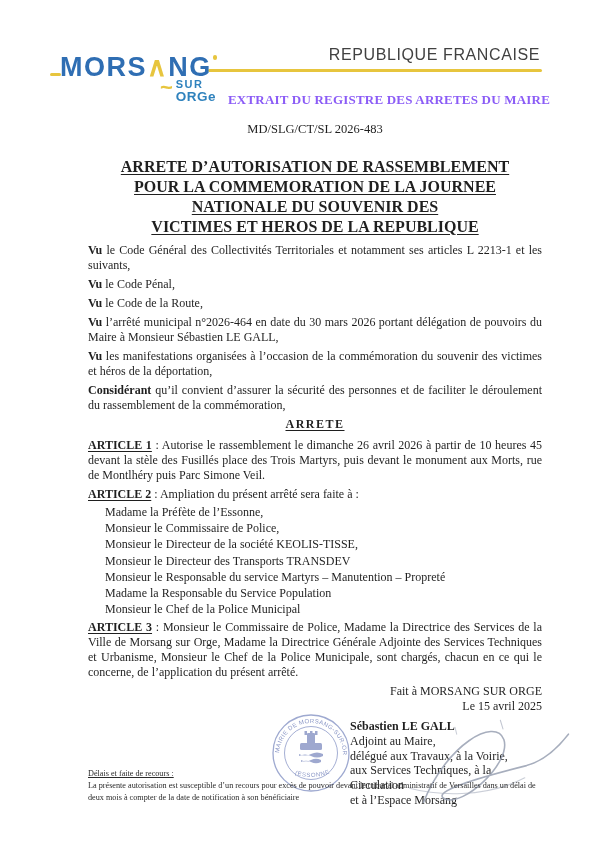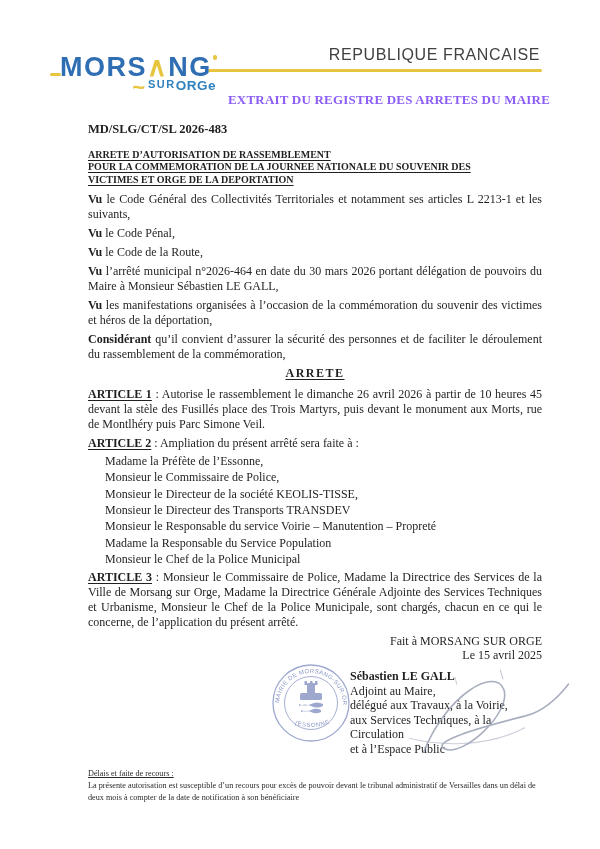"SUR" .logo-stack { flex-direction: row -> column }
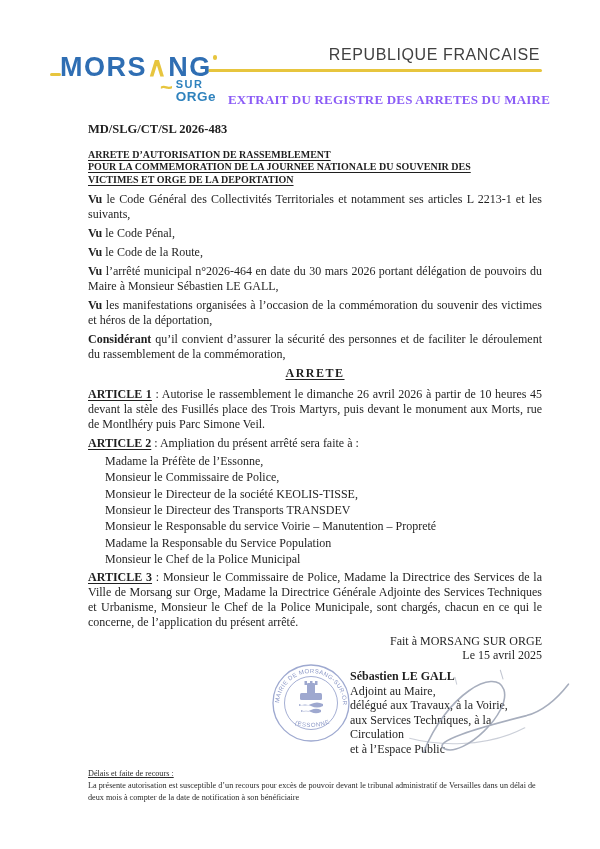"MD/SLG/CT/SL 2026-483" .refnum { font-weight: bold -> normal; margin: 0 0 11px -> 0 0 19px; text-align: left -> center }
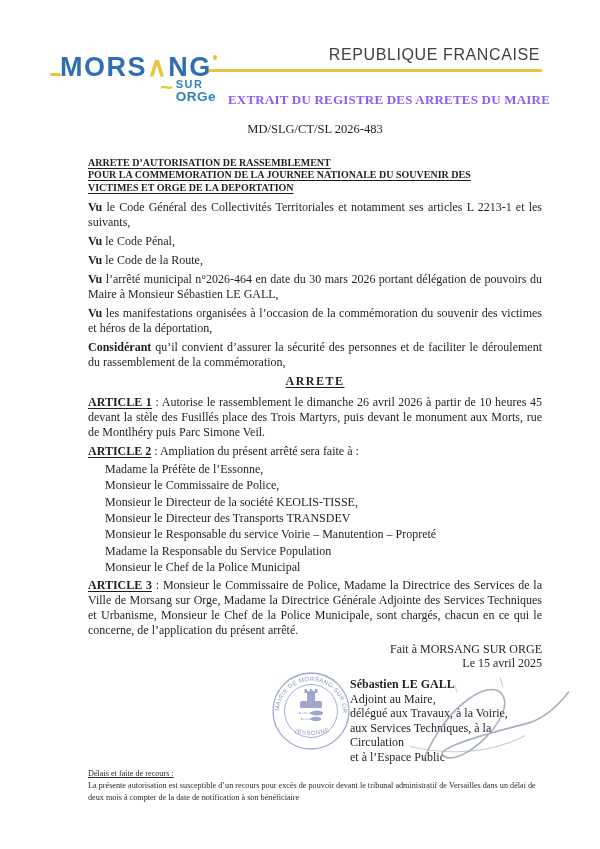"ARRETE D’AUTORISATION DE RASSEMBLEMENT" .doc-title { font-size: 10px -> 16px; text-align: left -> center }
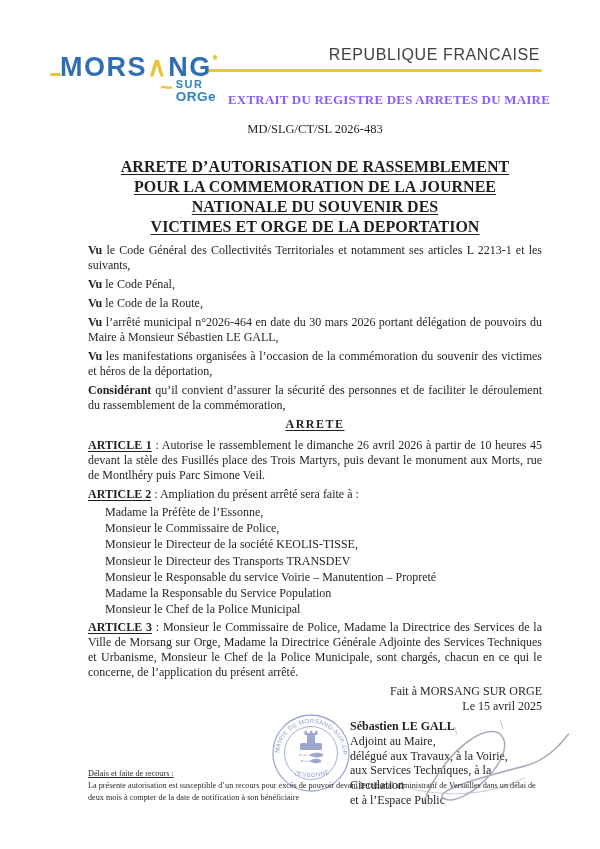"VICTIMES ET ORGE DE LA" span.u { text: ORGE DE LA DEPORTATION -> HEROS DE LA REPUBLIQUE }
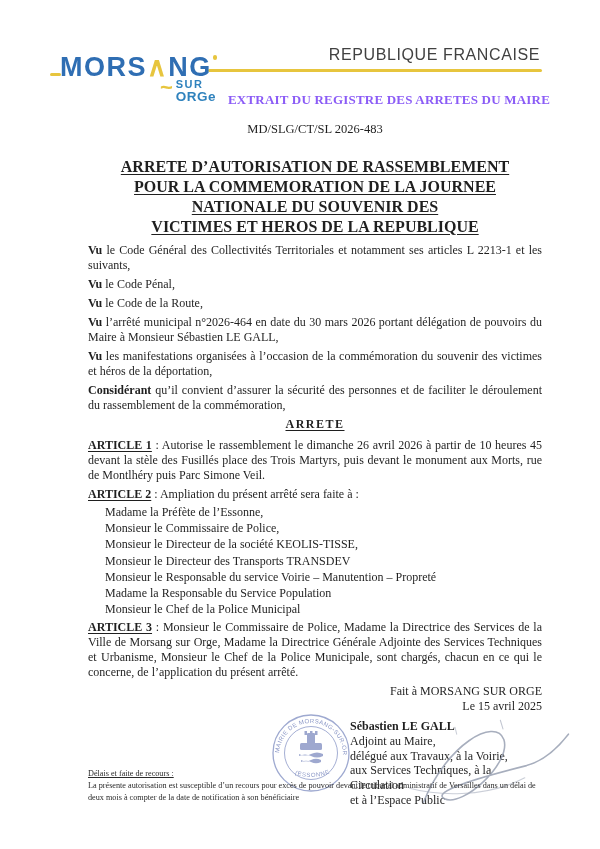"Monsieur le Responsable du service" li { text: Voirie -> Martyrs }
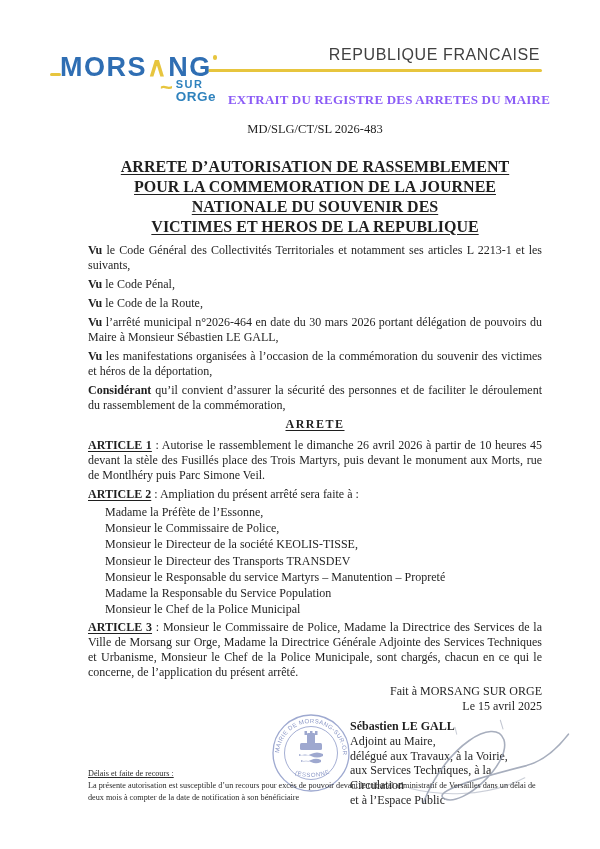"et à l’Espace Public" div { text: Public -> Morsang }
